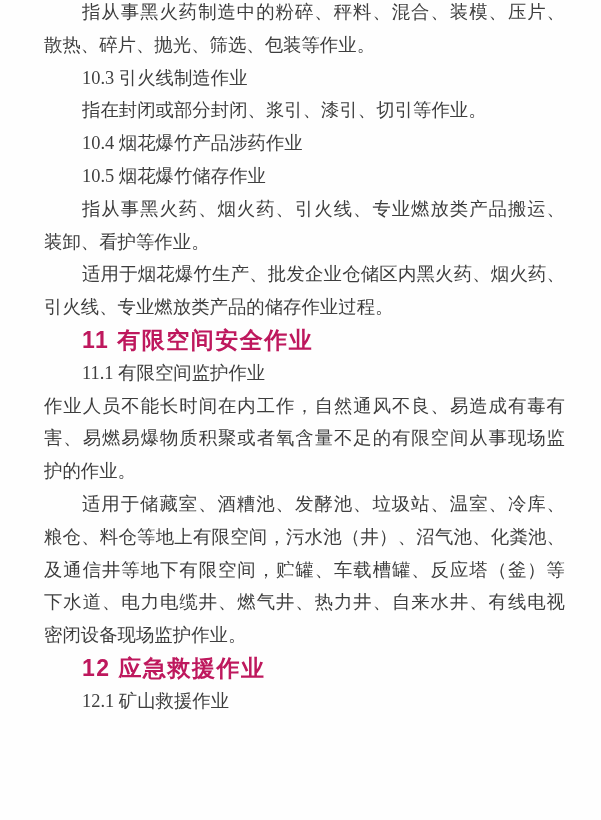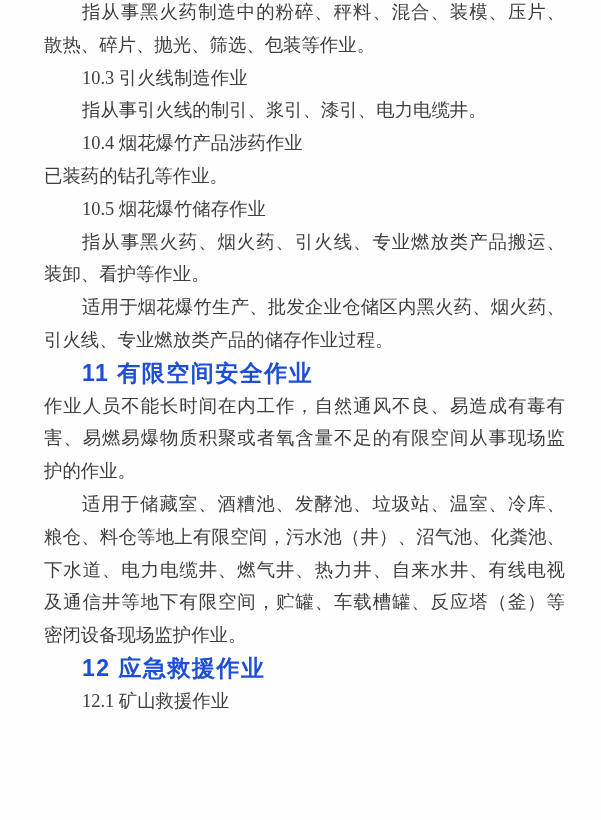"指从事引火线的制引、浆引、漆引、电力电缆井。" div.line { text: 从事引火线的制引、浆引、漆引、电力电缆井 -> 在封闭或部分封闭、浆引、漆引、切引等作业 }
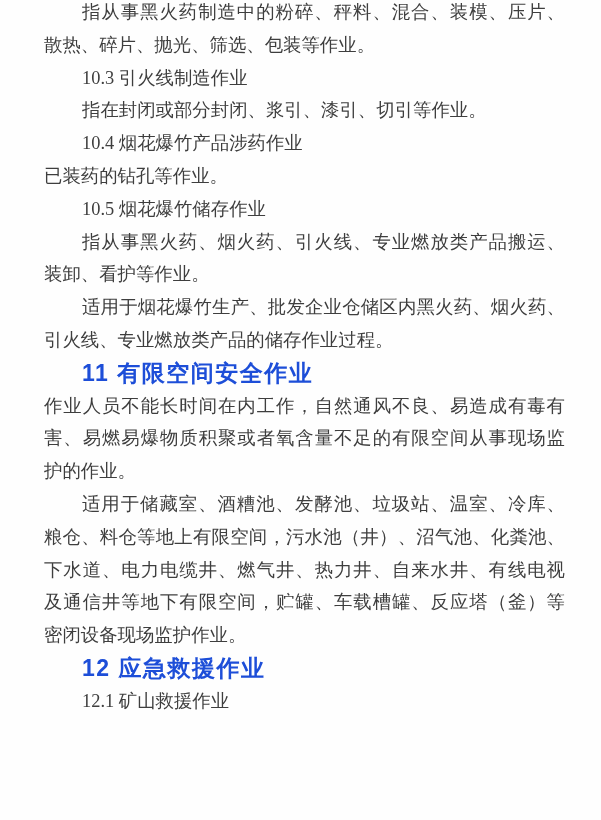"已装药的钻孔等作业。" div.line { html: <div>已装药的钻孔等作业。</div> -> none }
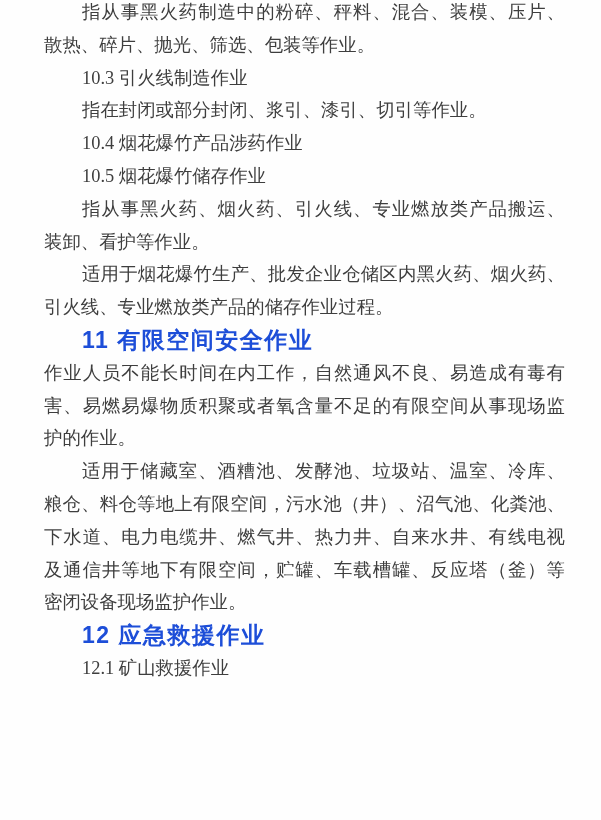"11 有限空间安全作业" .line.heading-line { color: #1d4ed8 -> #be185d }
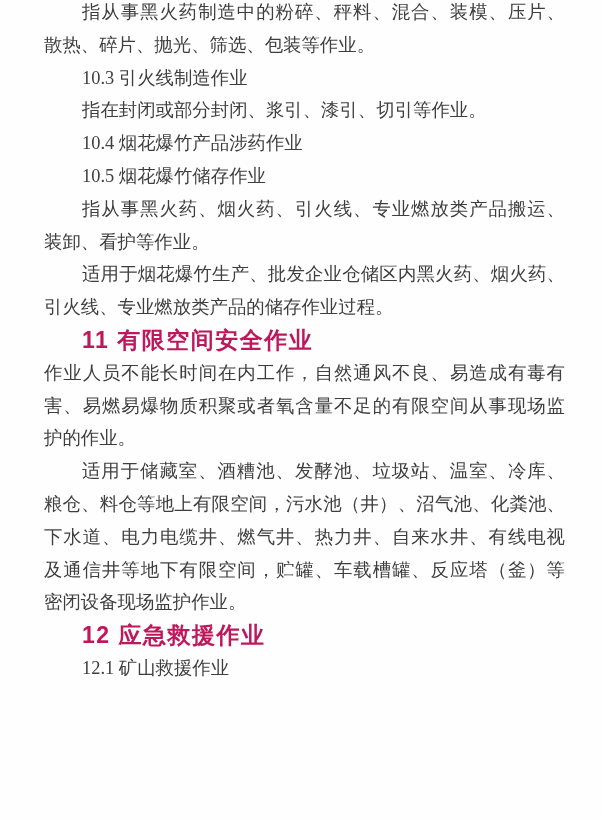"11.1 有限空间监护作业" div.para { html: none -> <div> <div>11.1 有限空间监护作业</div> </div> }
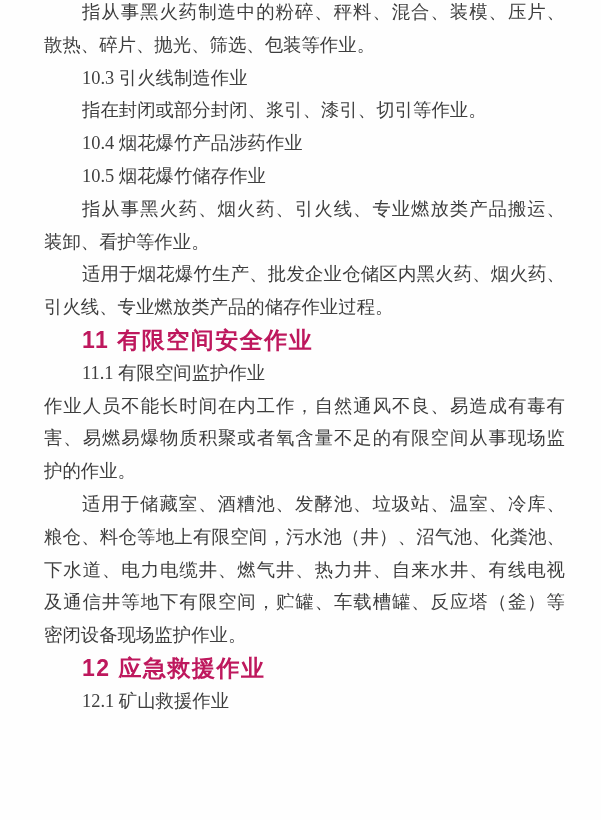"下水道、电力电缆井、燃气井、热力井、自来水井、有线电视" div.line { order: before "及通信井等地下有限空间，贮罐、车载槽罐、反应塔（釜）等" -> after "及通信井等地下有限空间，贮罐、车载槽罐、反应塔（釜）等" }
